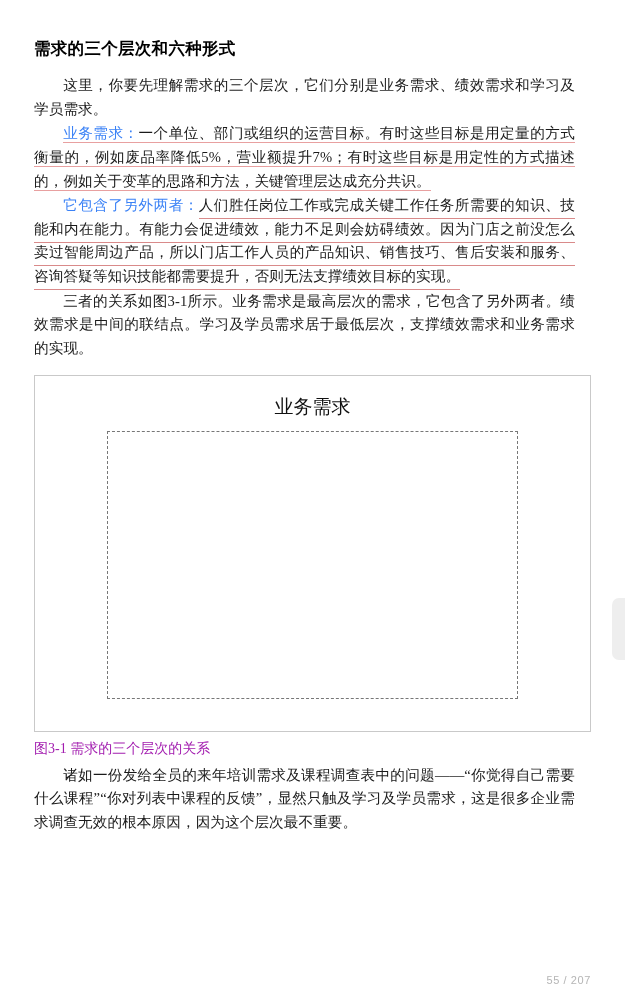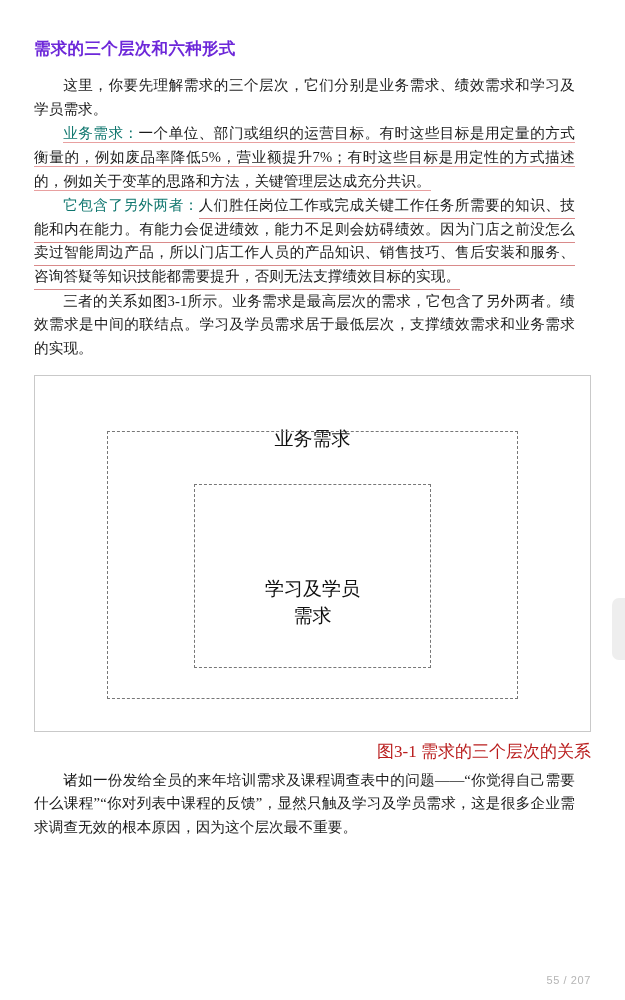"需求的三个层次和六种形式" h1.section-title { color: #6d28d9 -> #000000 }
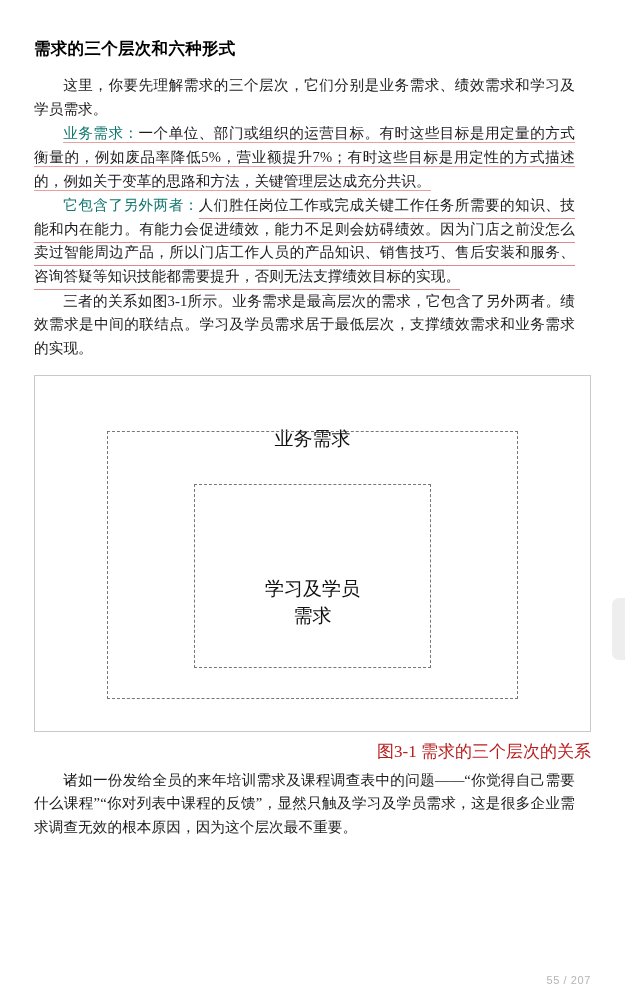"业务需求：" .term { color: #0f766e -> #3b82f6 }
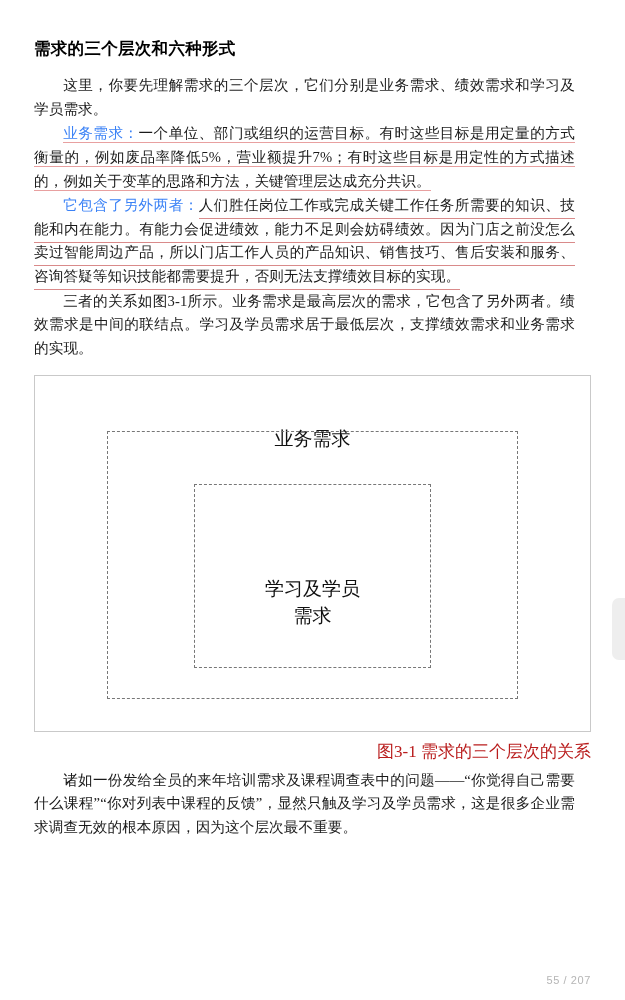"业务需求" .layer-outer-label, .layer-mid-label, .layer-inner-label { margin-top: 32px -> none }
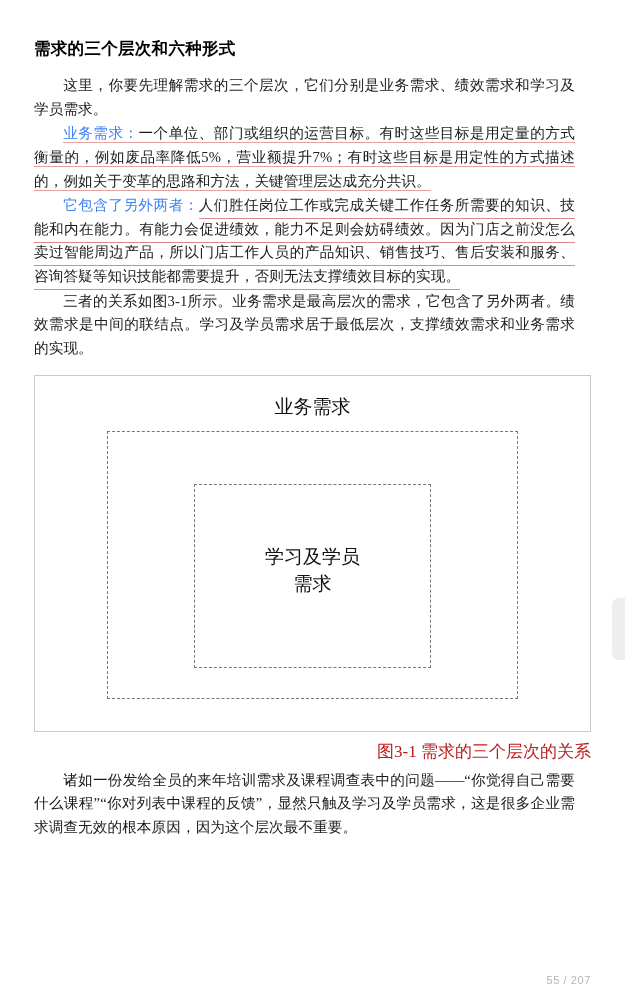"学习及学员" div.dashed-inner { html: <div> <div> <div>学习及学员</div> <div>需求</div> </div> </div> -> none }
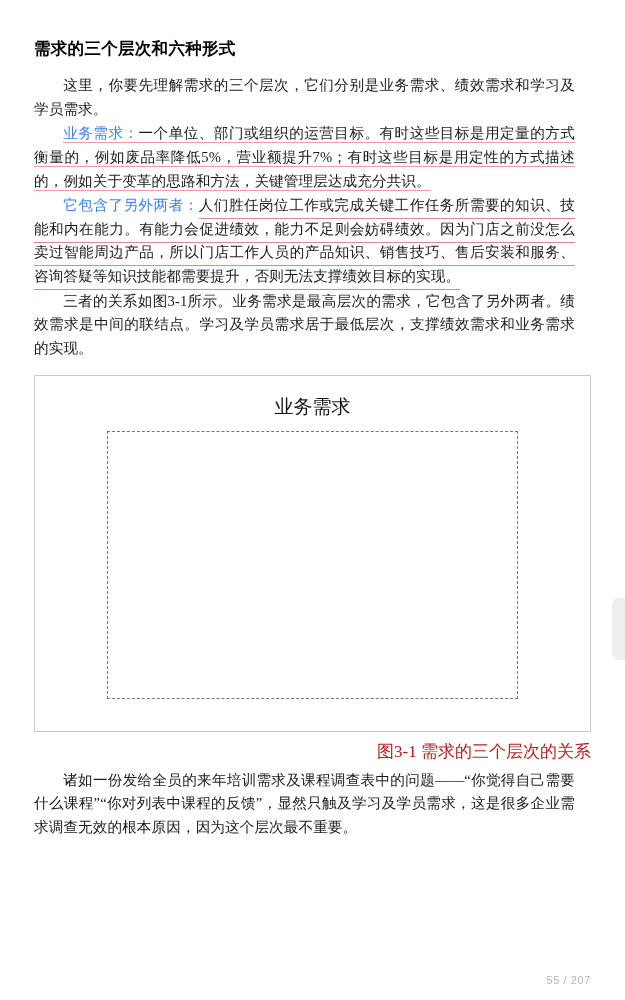"图3-1 需求的三个层次的关系" .fig-caption { color: #b91c1c -> #a21caf; font-size: 17px -> 14px; text-align: right -> none }
